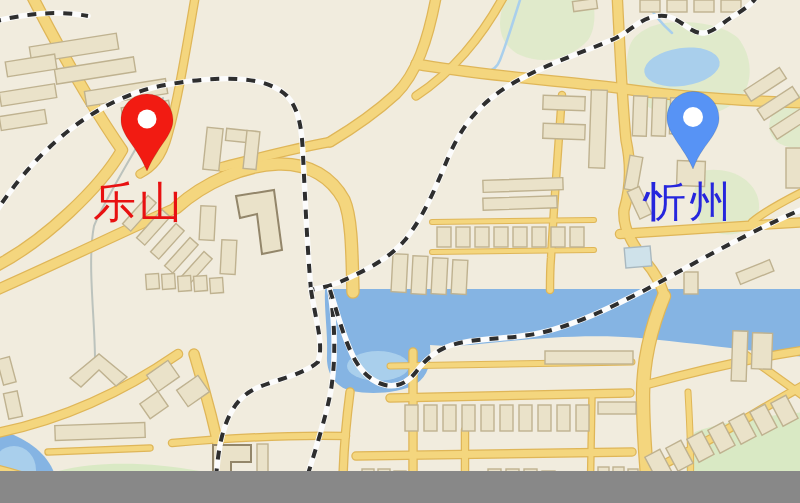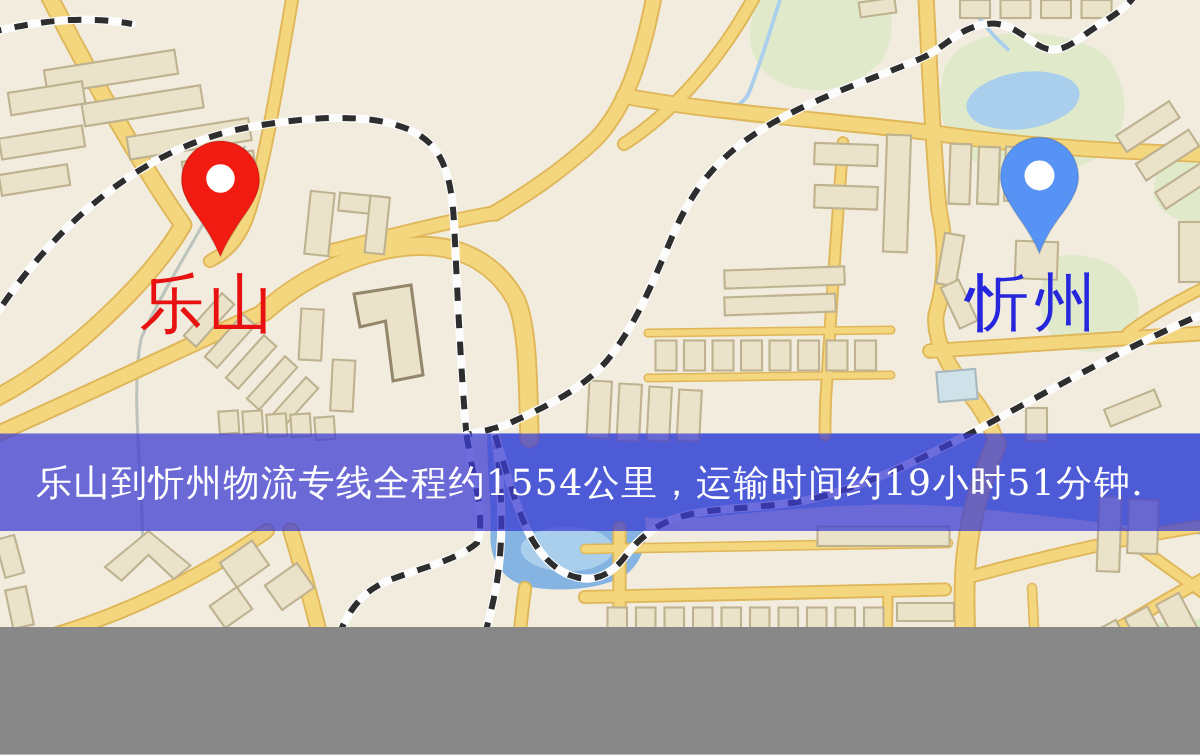"乐山" .map-wrap { height: 418px -> 471px }
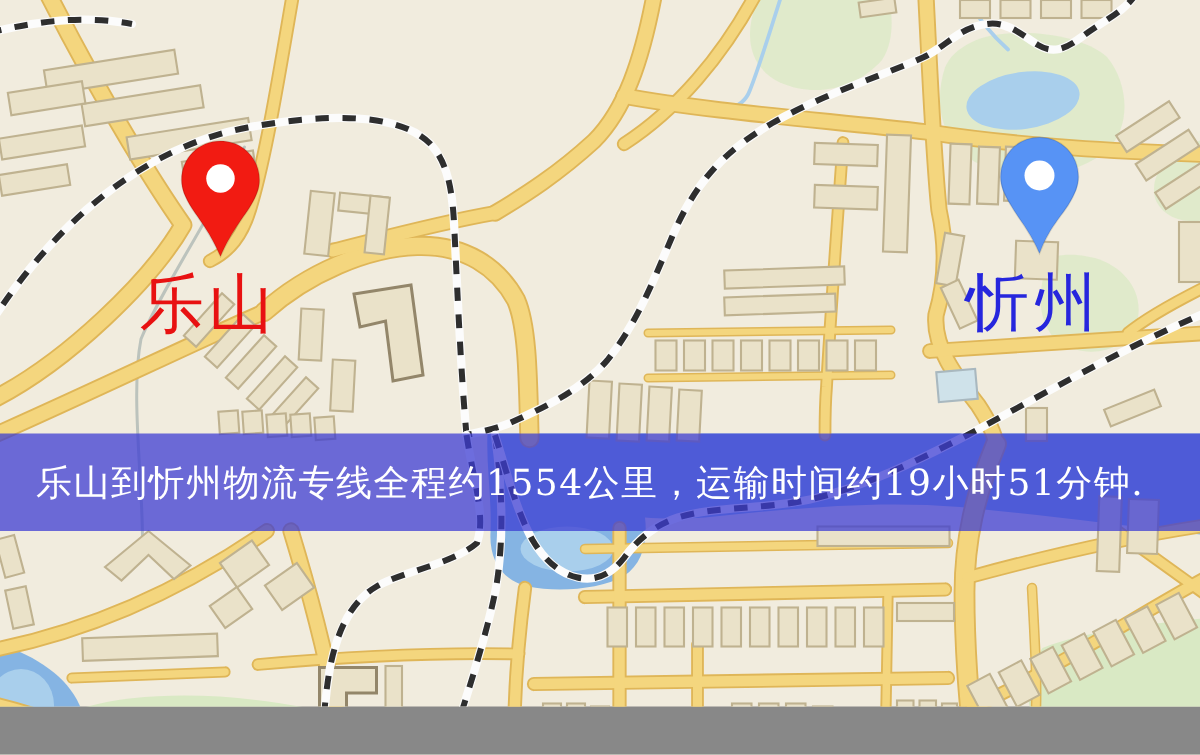"乐山到忻州物流专线全程约1554公里，运输时间约19小时51分钟." div.banner { html: <div> <span>乐山到忻州物流专线全程约1554公里，运输时间约19小时51分钟.</span> </div> -> none }
